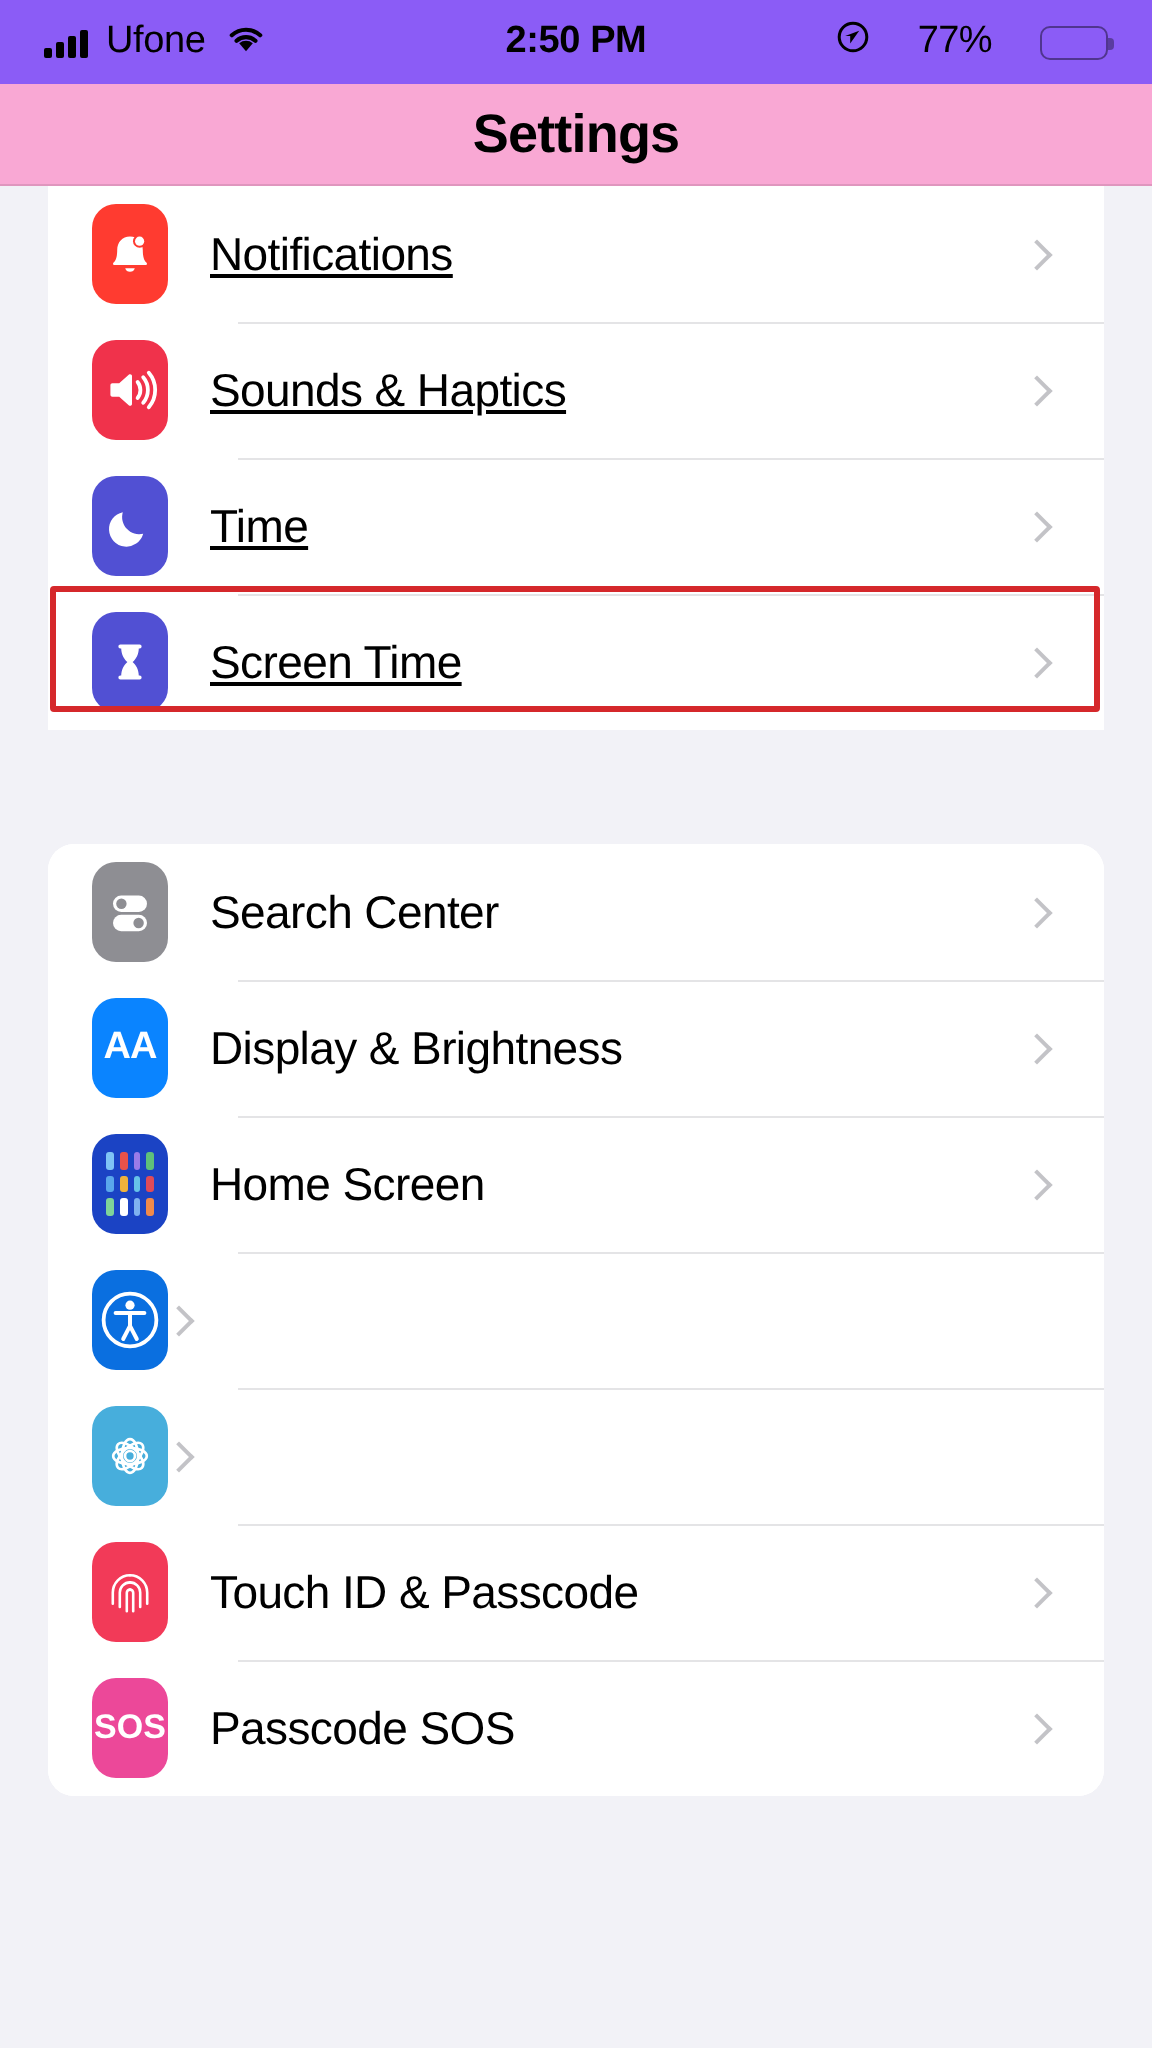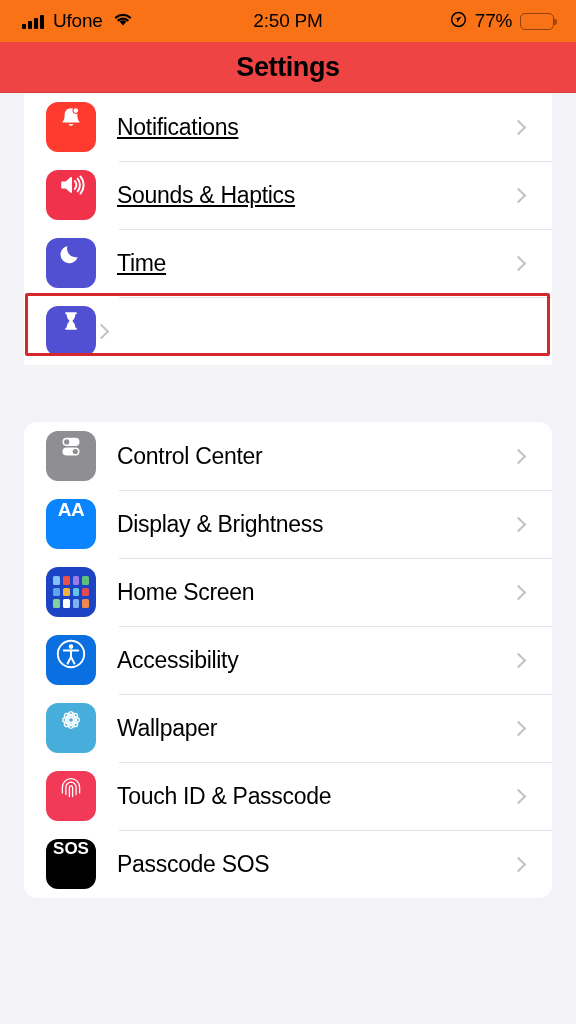"Ufone" .status-bar { background: #f97316 -> #8b5cf6 }
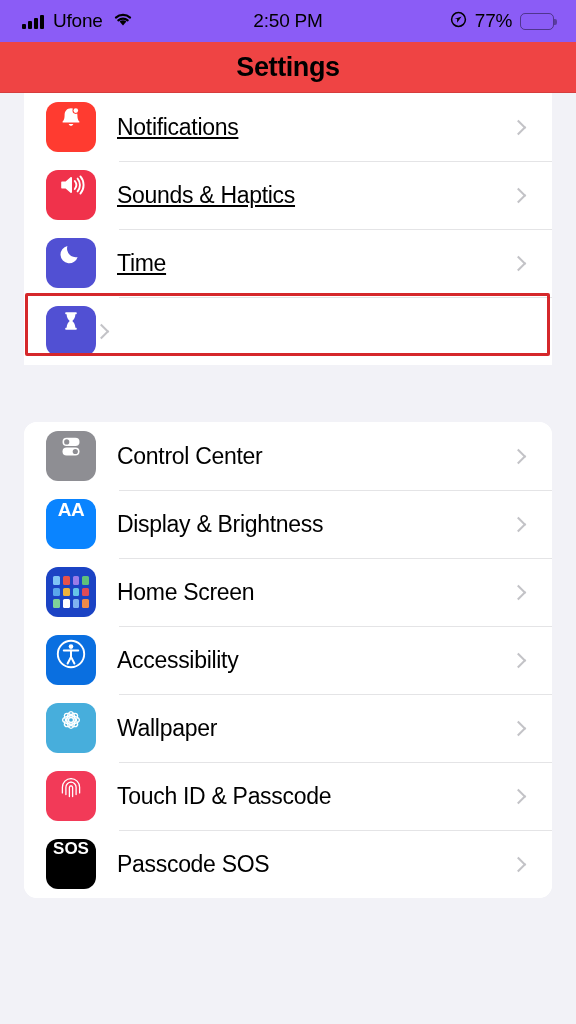"2:50 PM" .clock { font-weight: normal -> bold }
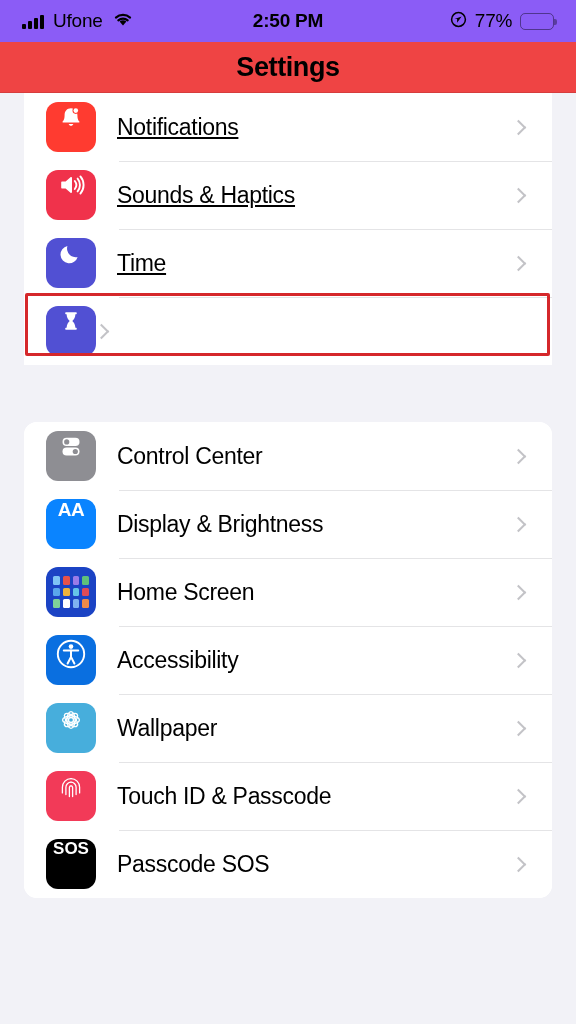"77%" .sb-right { gap: 8px -> 24px }
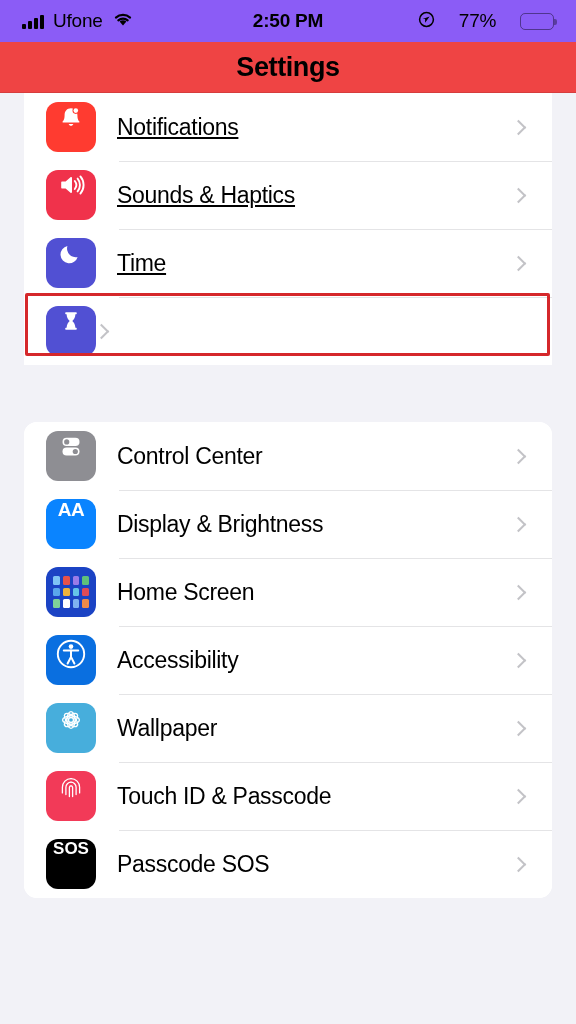"Settings" .nav-bar { background: #ef4444 -> #f9a8d4 }
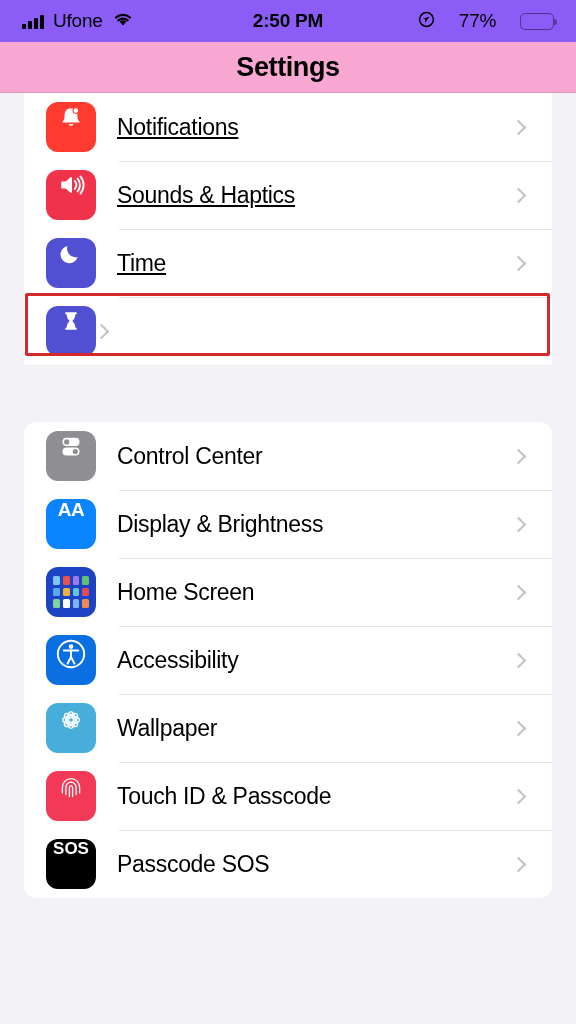"Screen Time" span.row-label { html: none -> <span>Screen Time</span> }
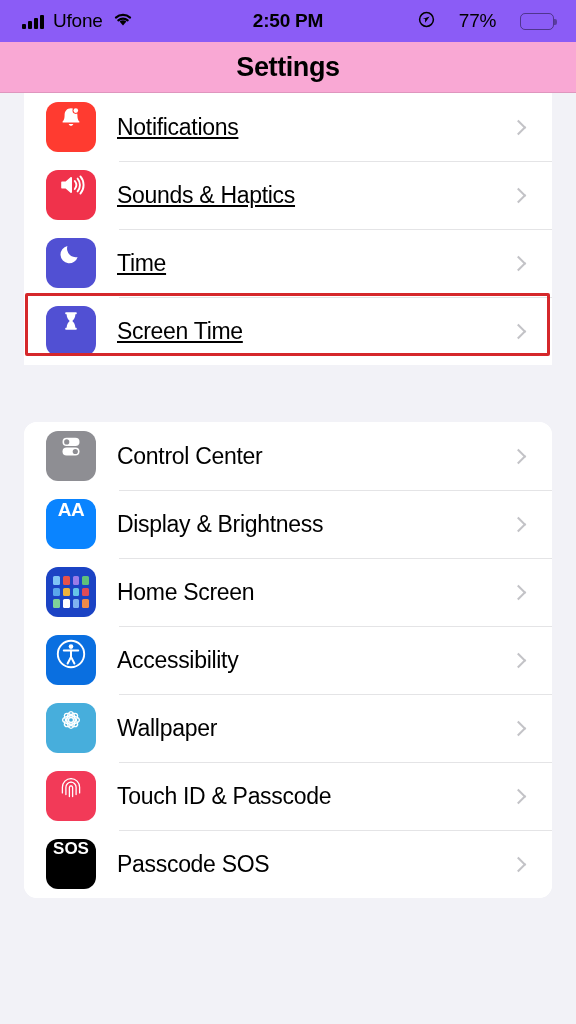"Control Center" span.row-label { text: Control -> Search }
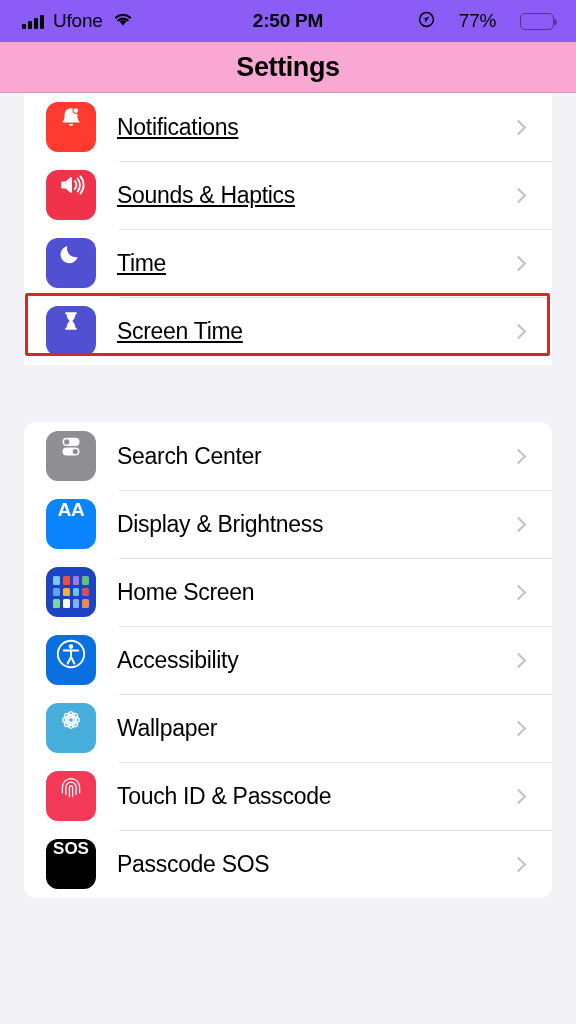"AA" .icn { align-items: flex-start -> center; width: 50px -> 38px }
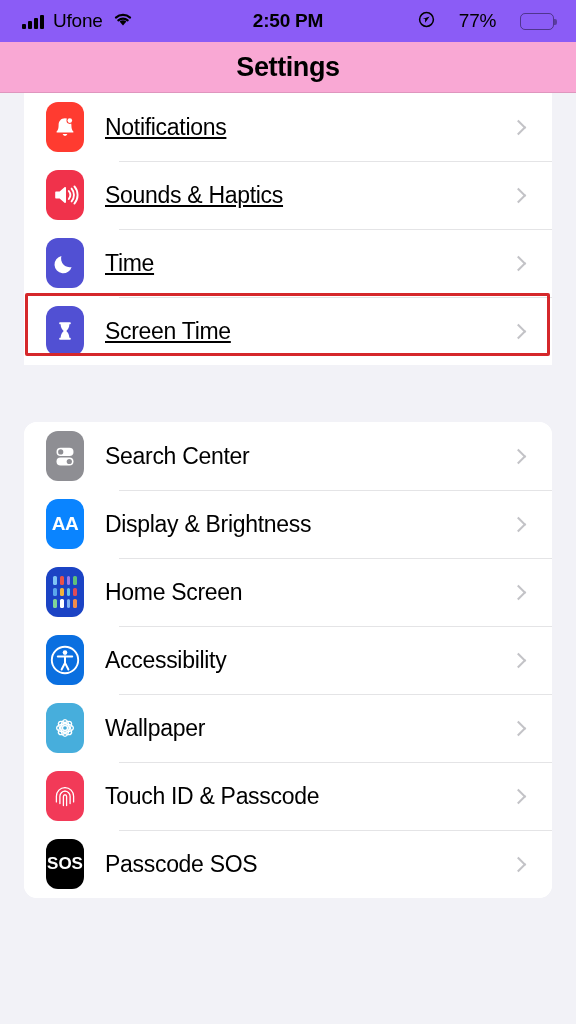"Accessibility" span.row-label { html: <span>Accessibility</span> -> none }
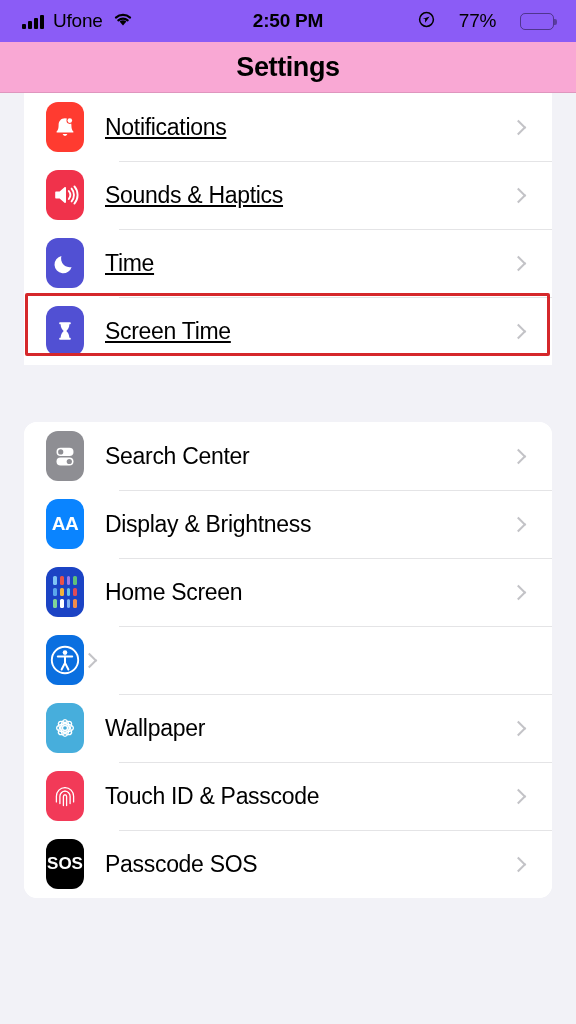"Wallpaper" span.row-label { html: <span>Wallpaper</span> -> none }
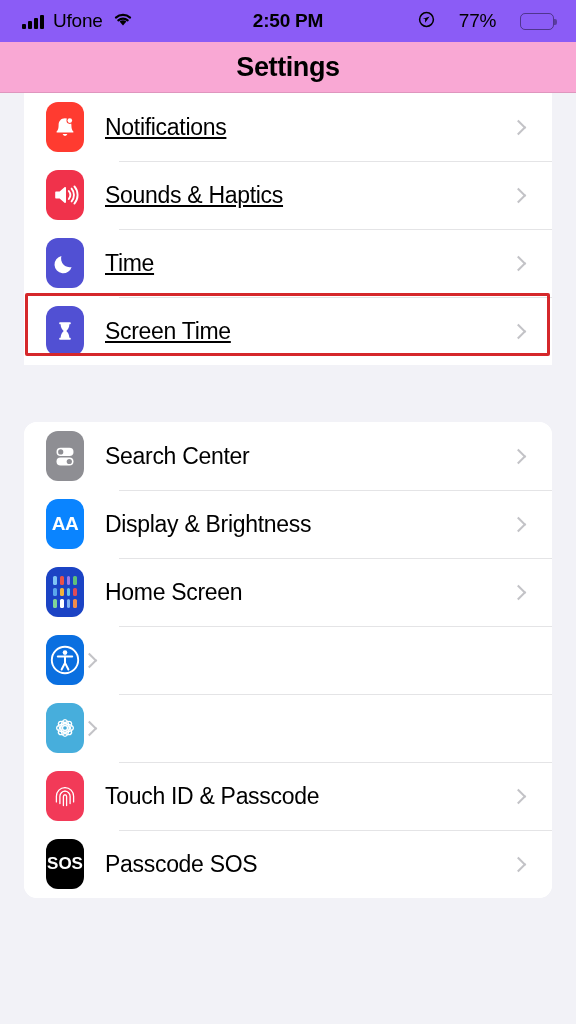"SOS" span.icn { background: #000000 -> #ec4899 }
